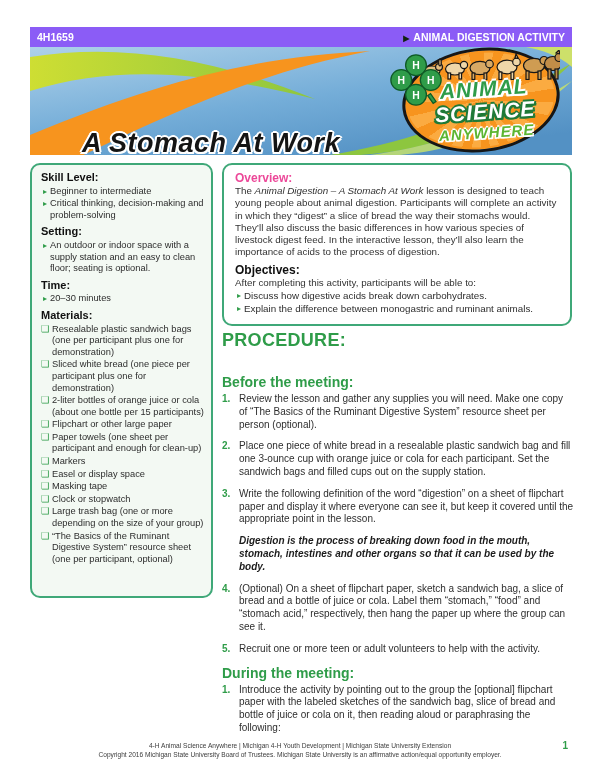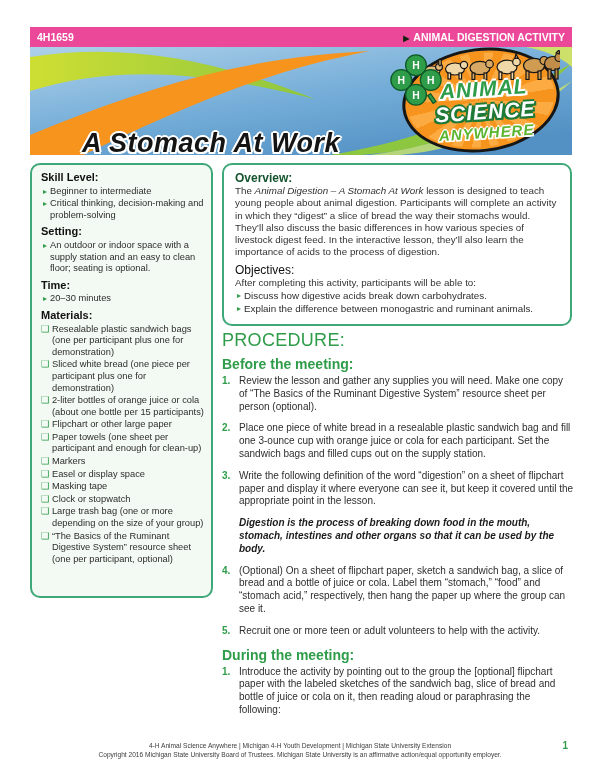"4H1659" .topbar { background: #ec4899 -> #8b5cf6 }
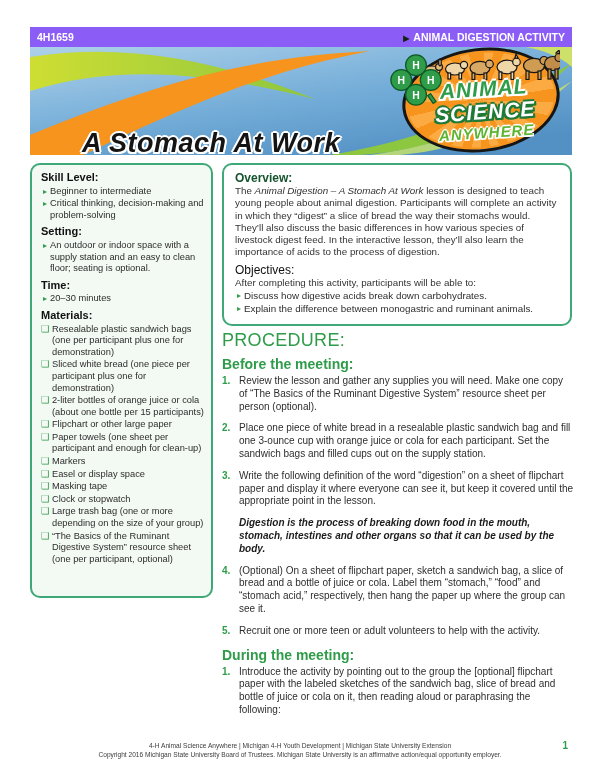"Overview:" .ov-heading { color: #14532d -> #ec4899 }
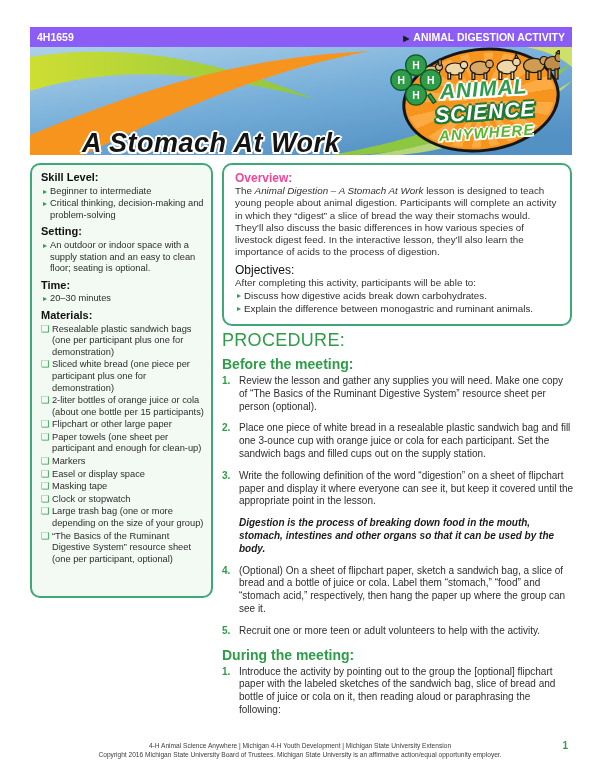"Objectives:" .obj-heading { font-weight: normal -> bold }
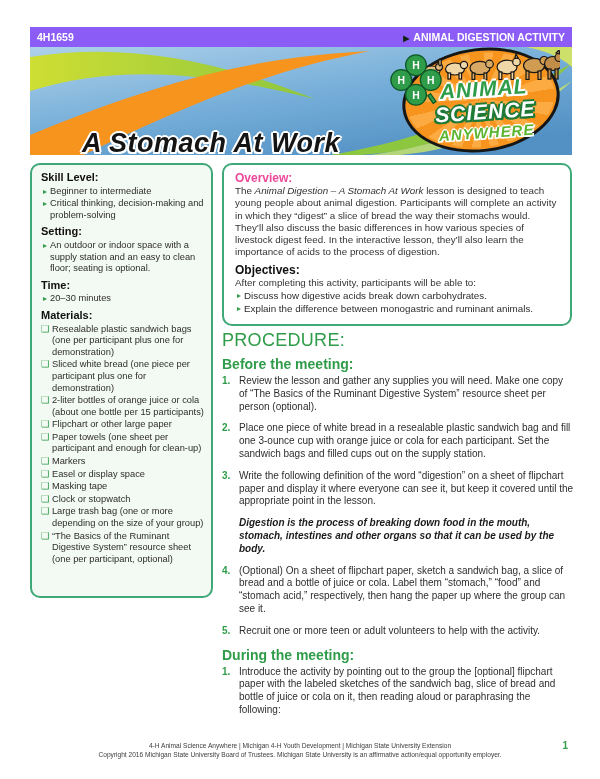"PROCEDURE:" .proc-heading { font-weight: normal -> bold; margin-bottom: 5px -> 23px }
